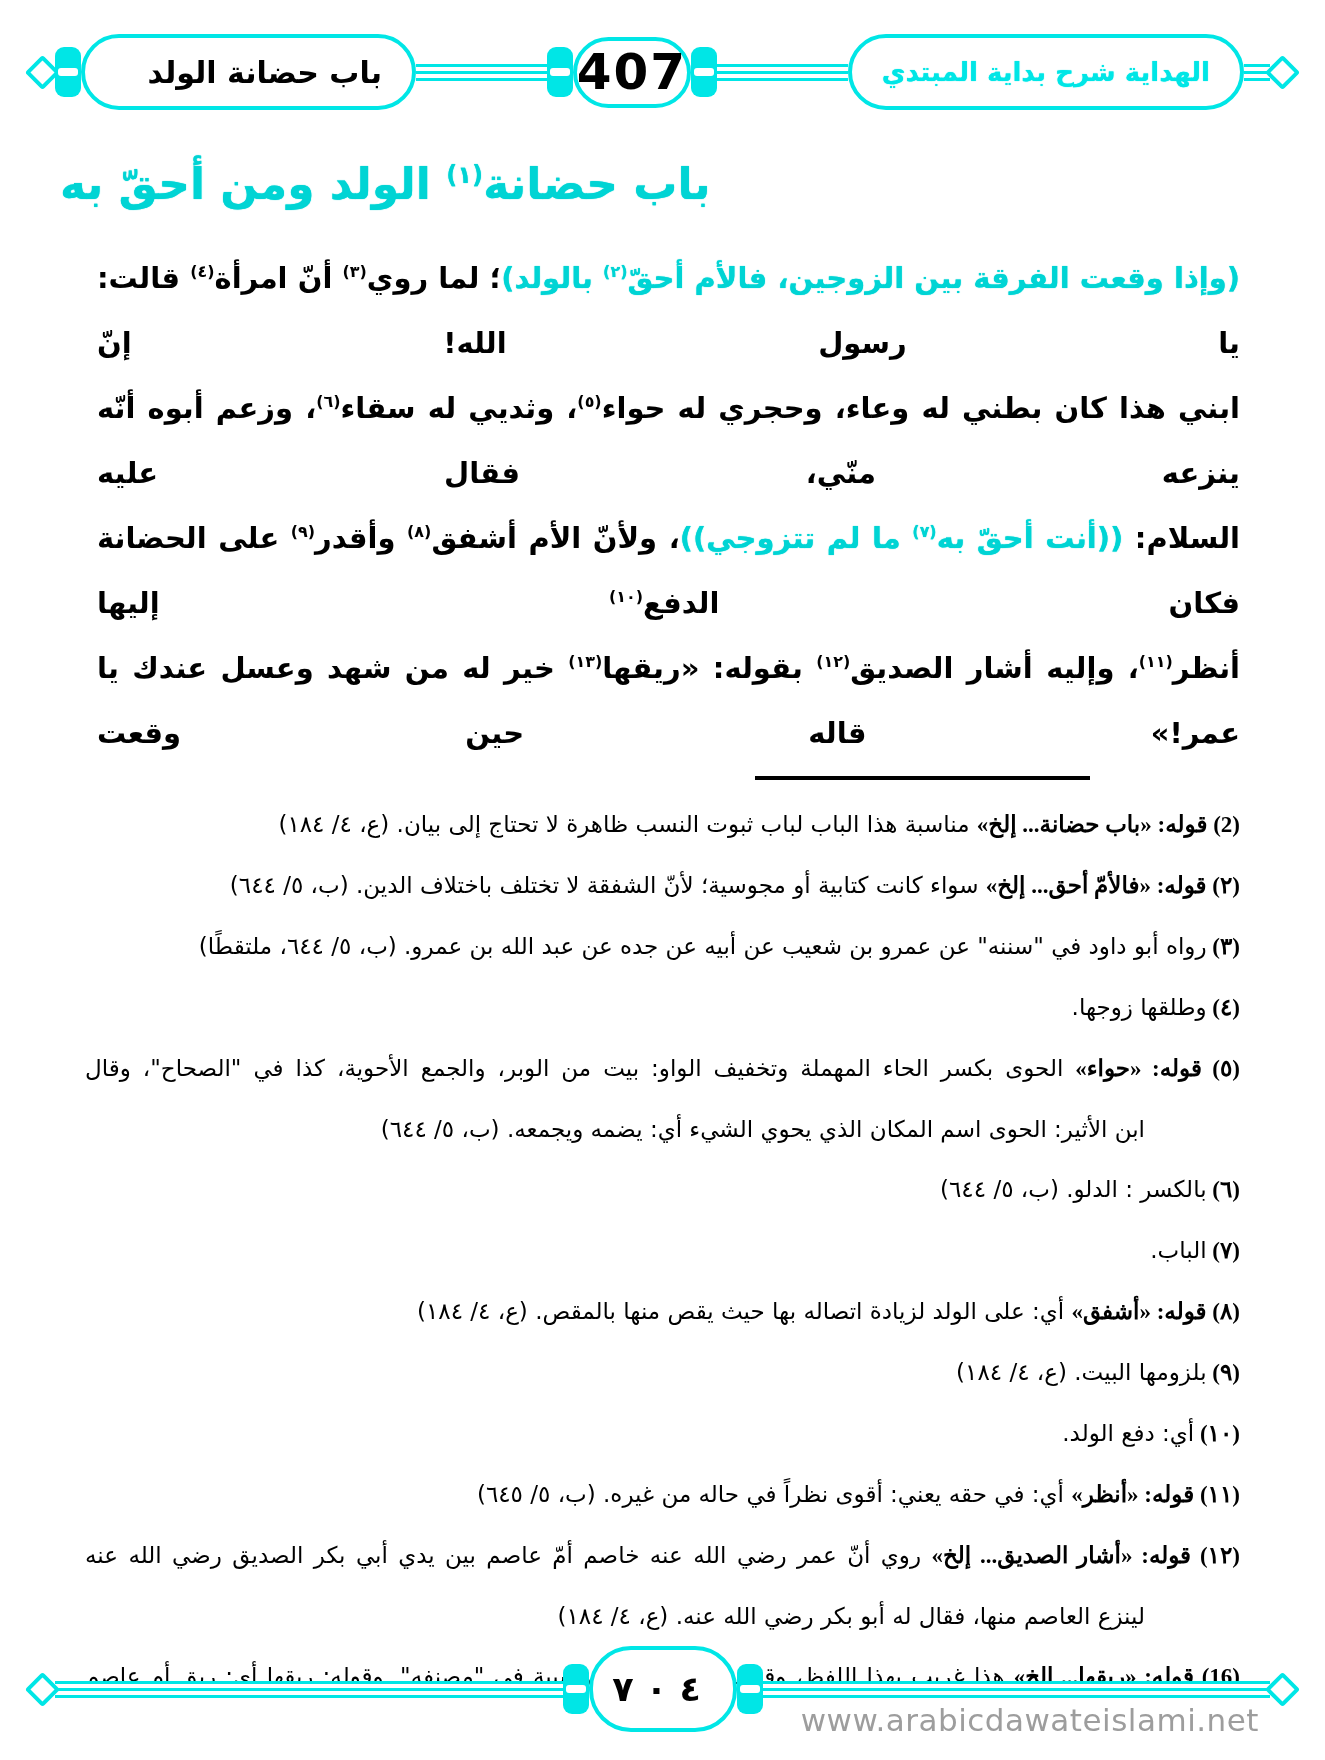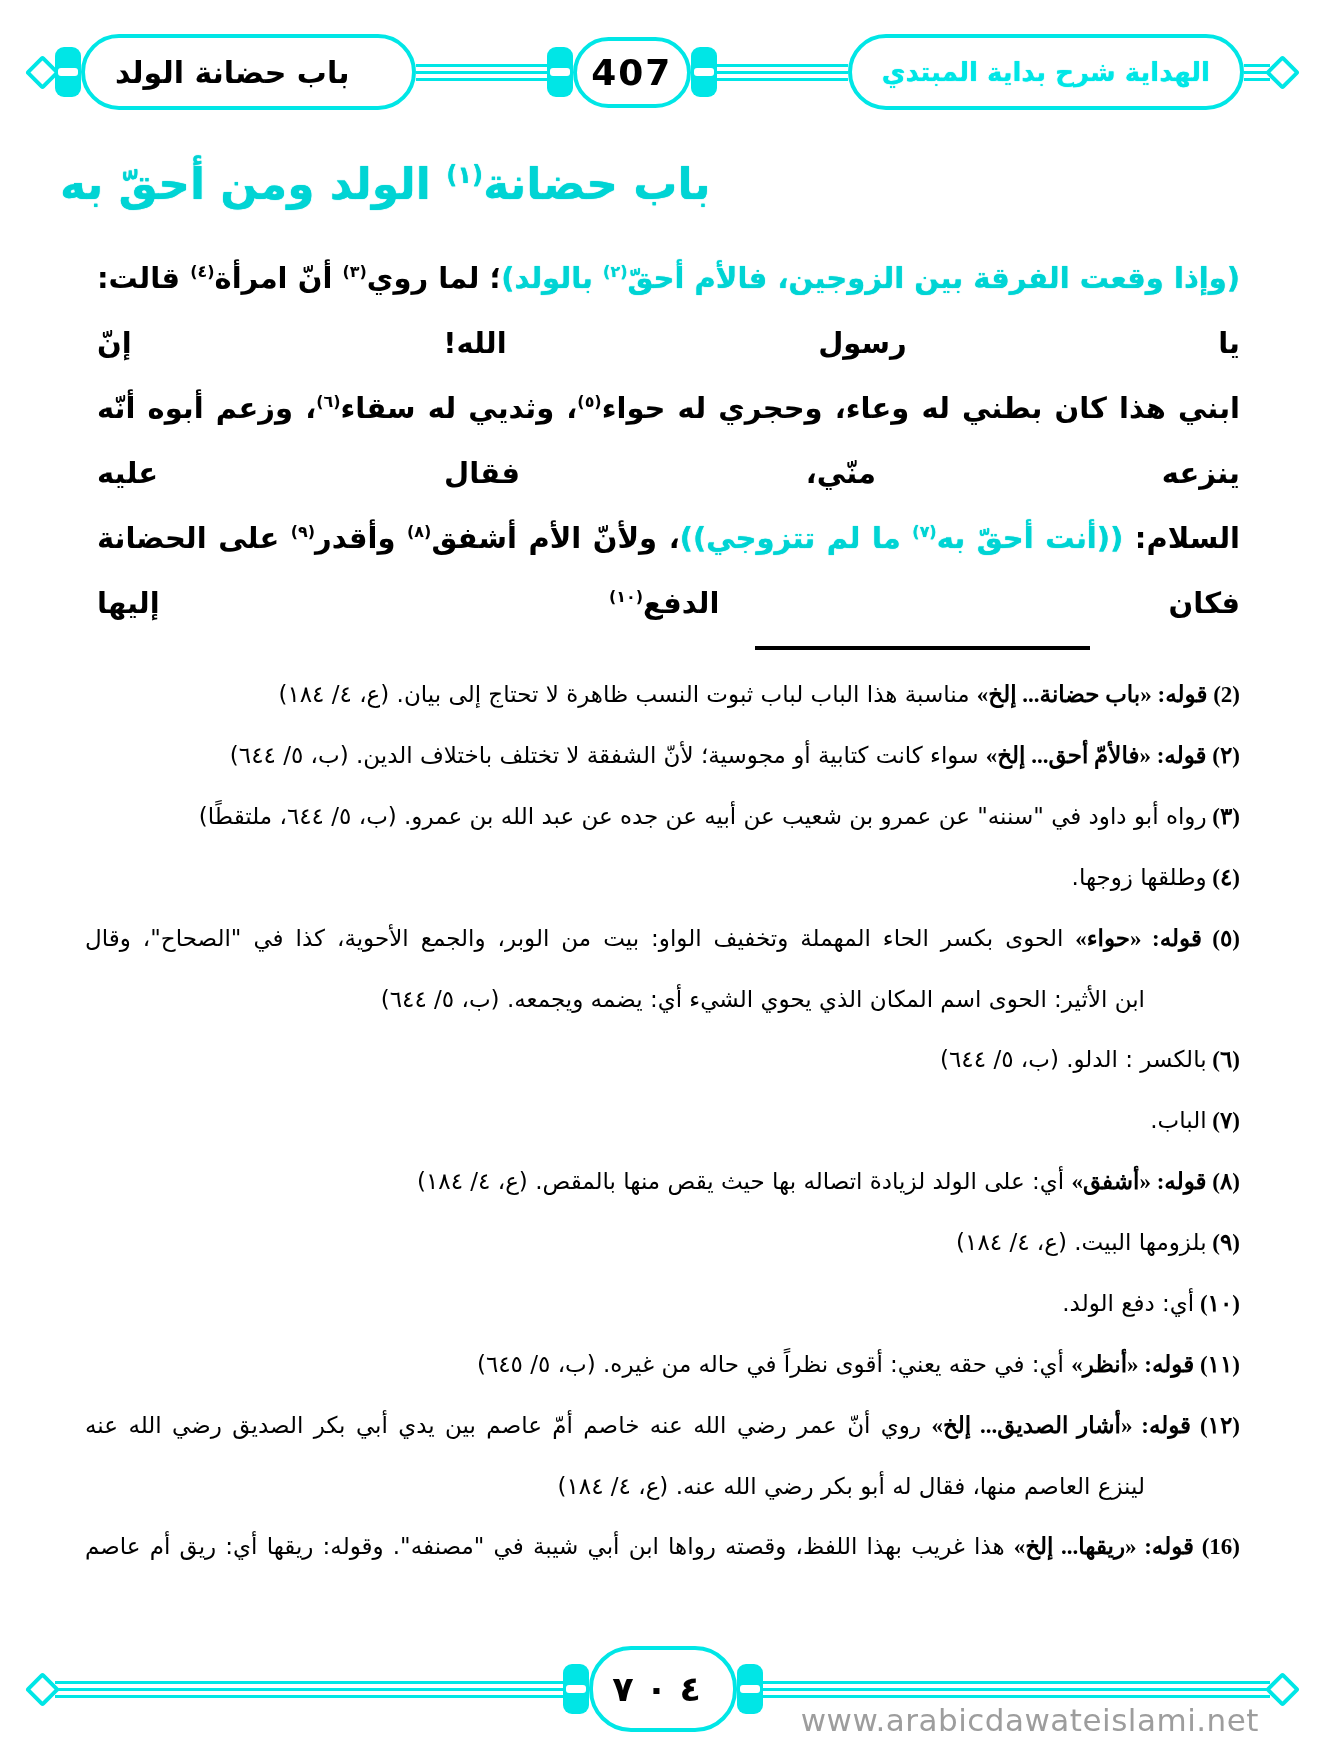"باب حضانة الولد" .cartouche { justify-content: flex-start -> flex-end }
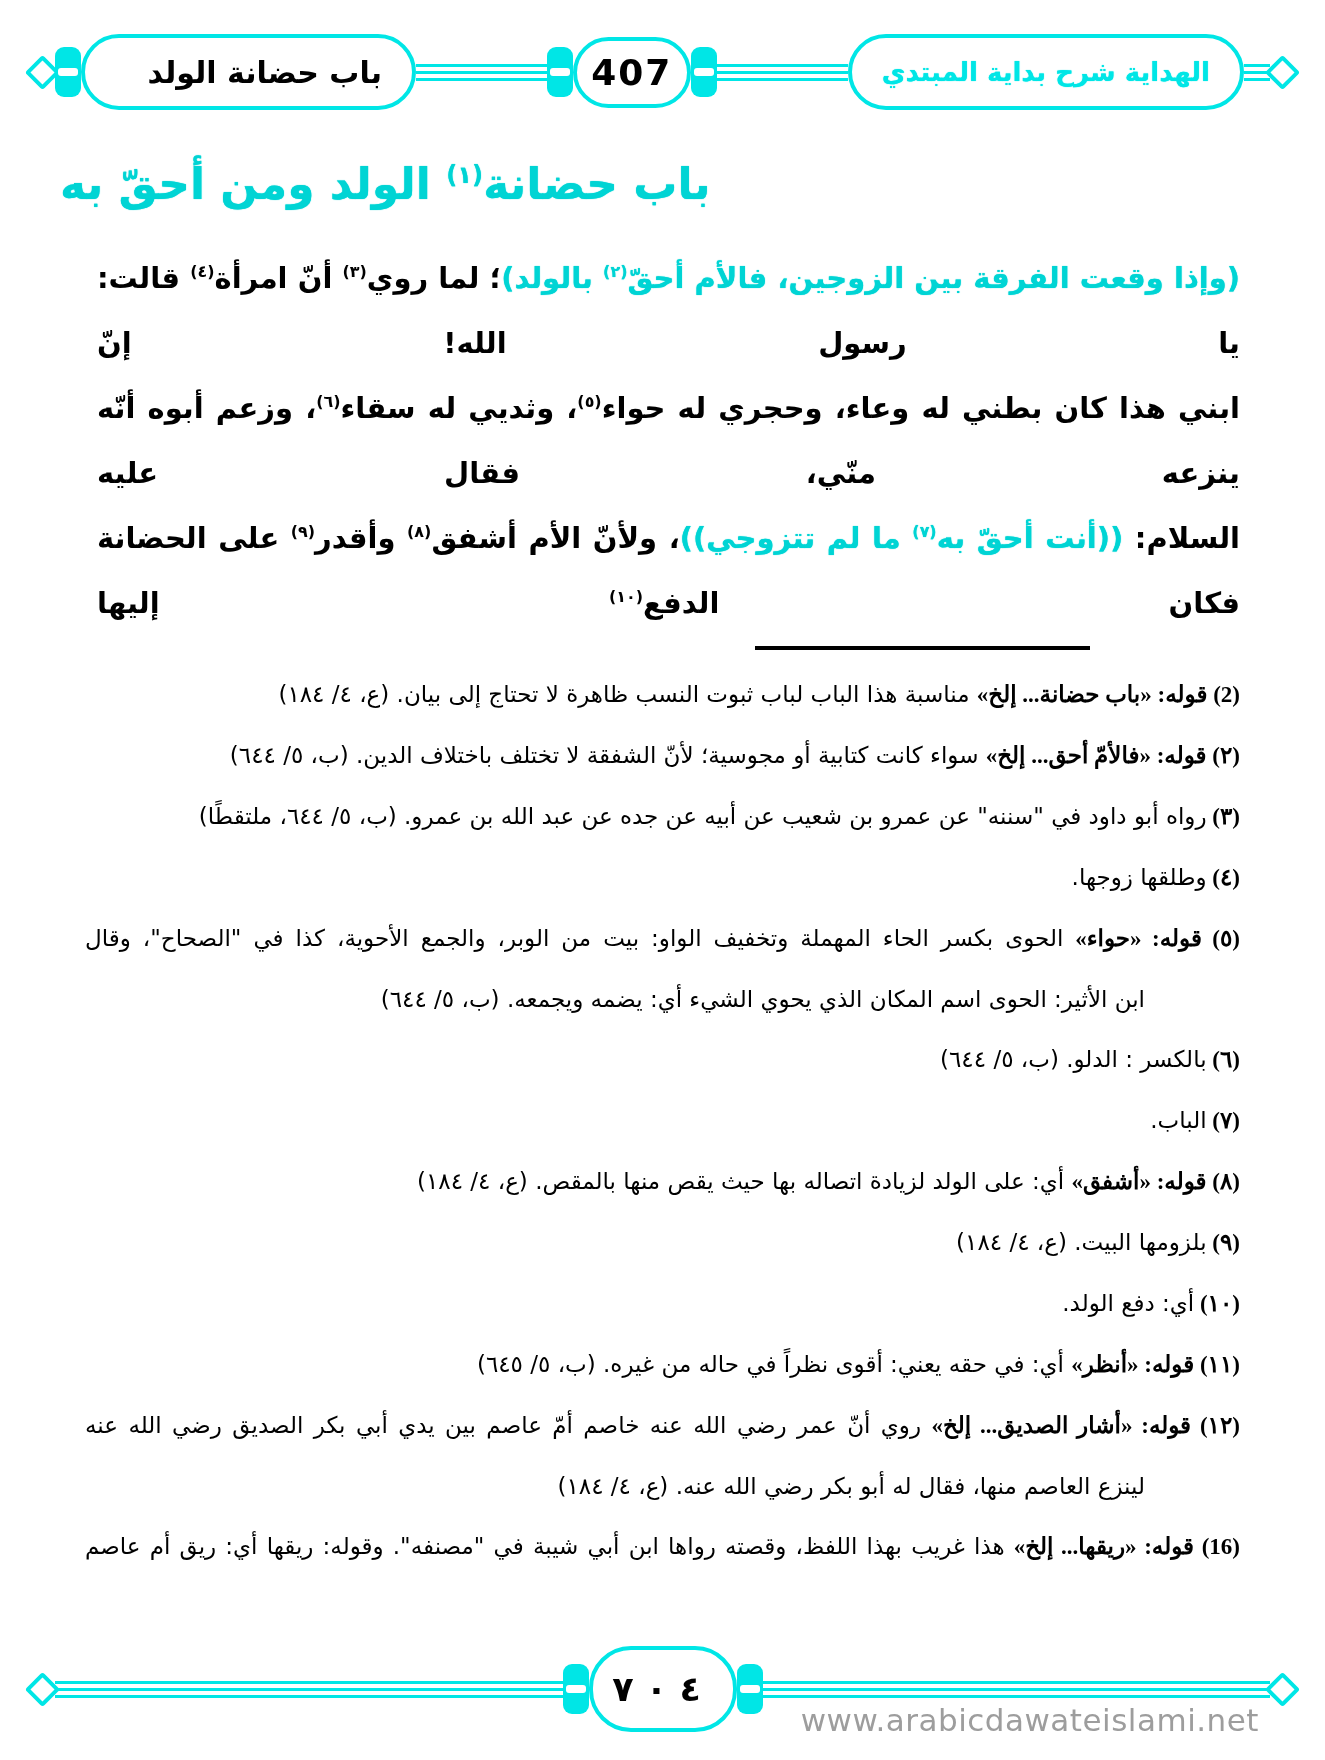"407" .pagenum-box { font-size: 36px -> 50px }
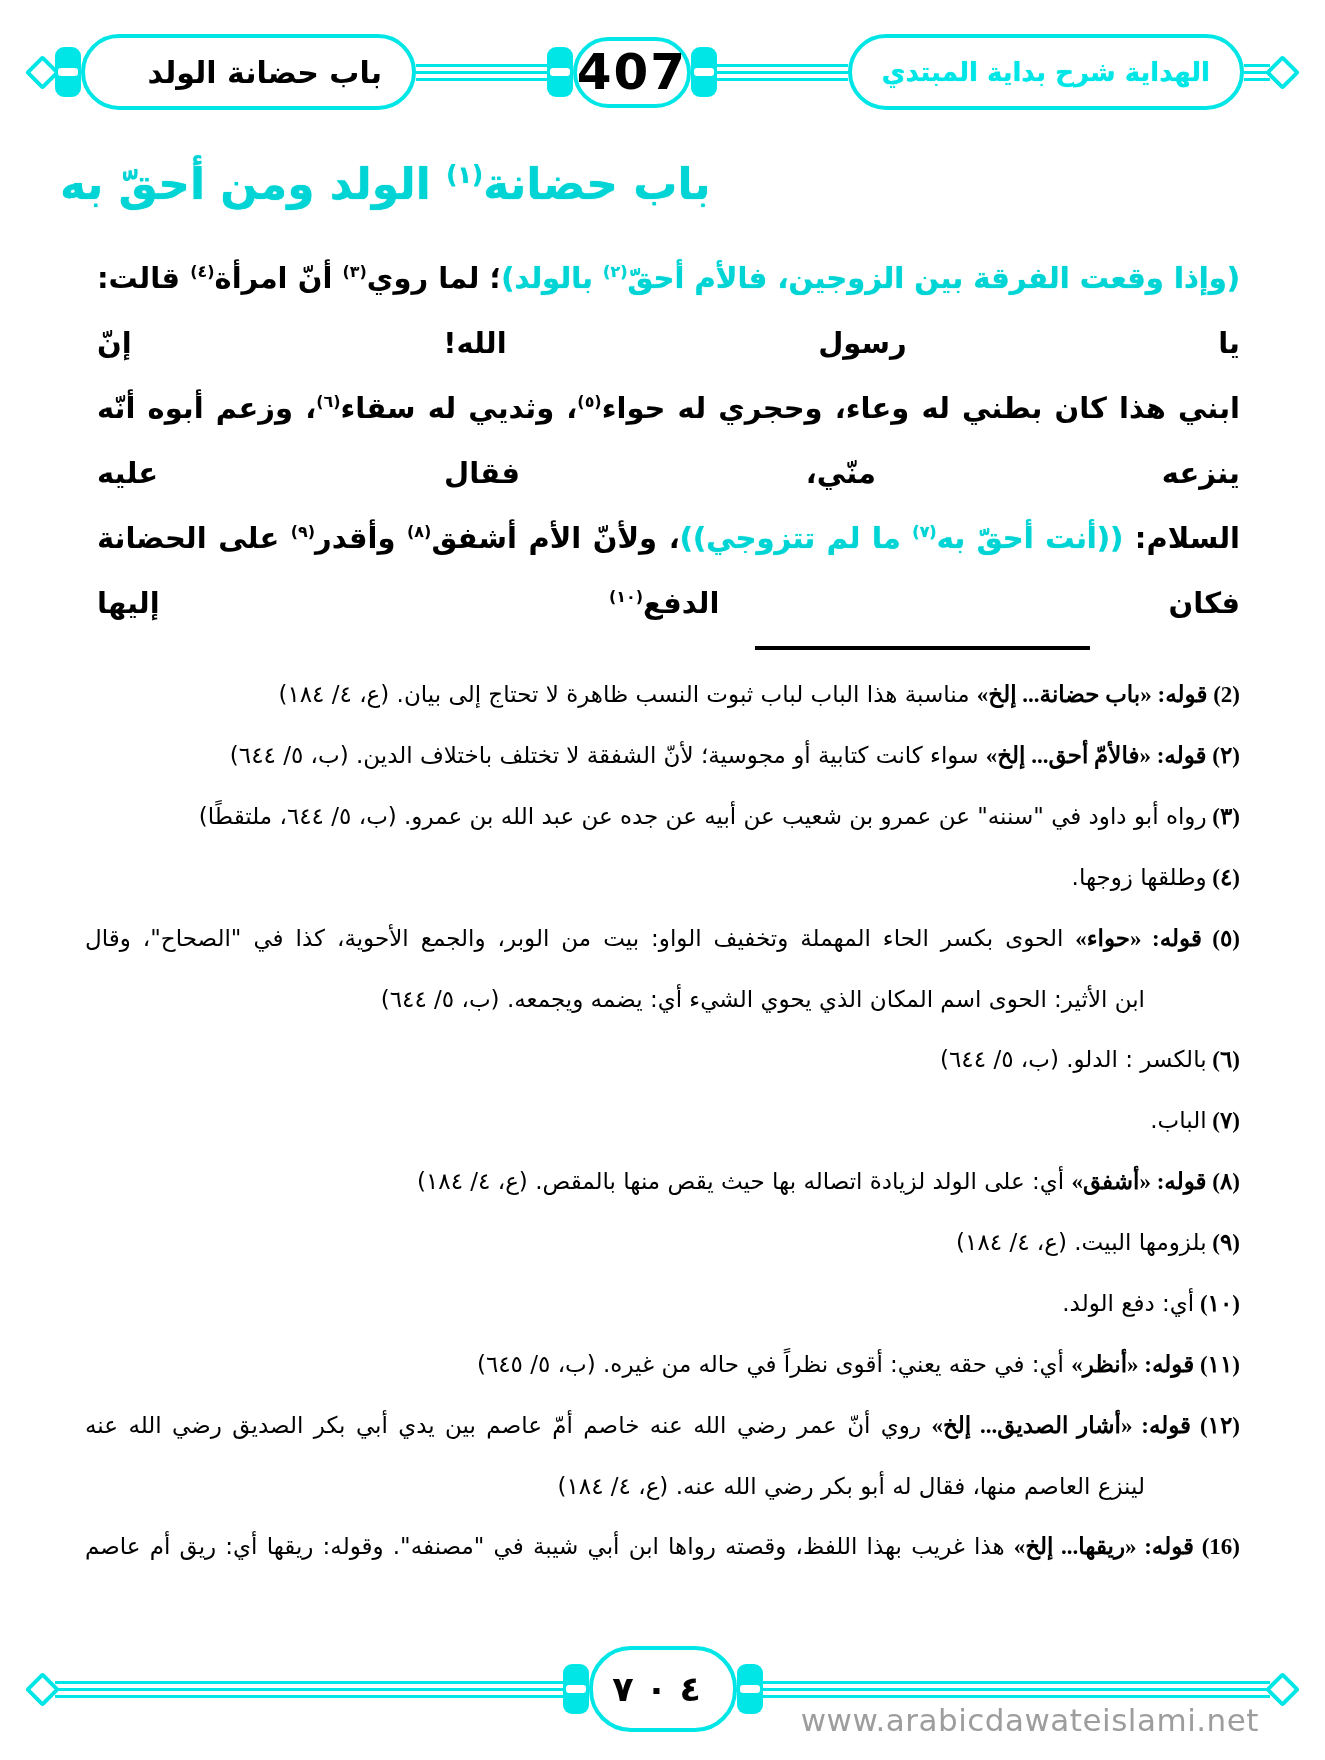"أنظر(١١)، وإليه أشار الصديق(١٢) بقوله:" div.body-line { html: none -> <div><span>أنظر</span><sup>(١١)</sup><span>، وإليه أشار الصديق</span><sup>(١٢)</sup><span> بقوله: «ريقها</span><sup>(١٣)</sup><span> خير له من شهد وعسل عندك يا عمر!» قاله حين وقعت</span></div> }
